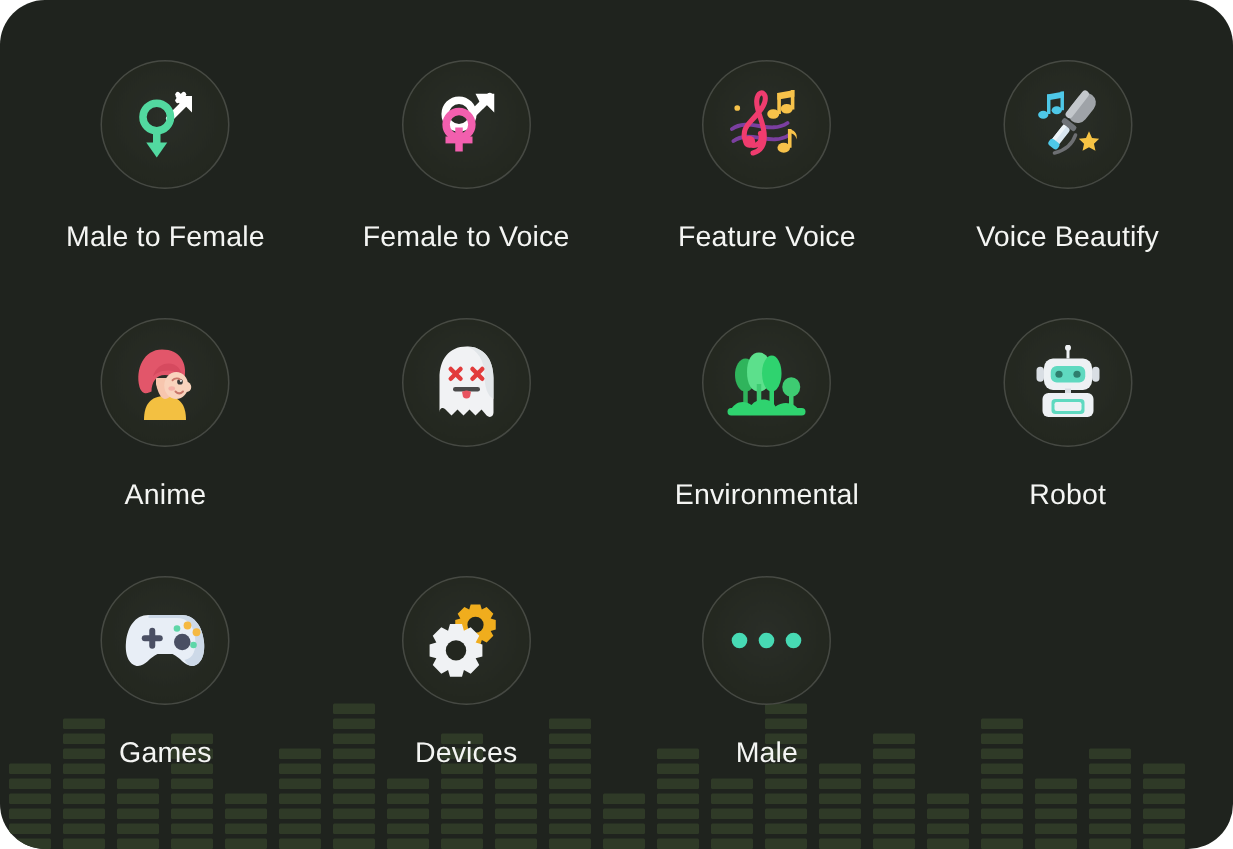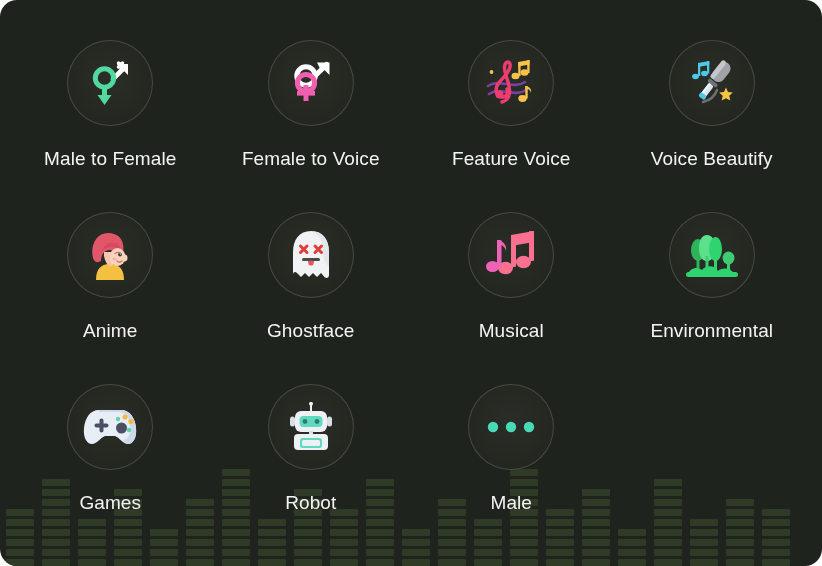"Male to Female" #app-card { border-radius: 17px -> 30px }
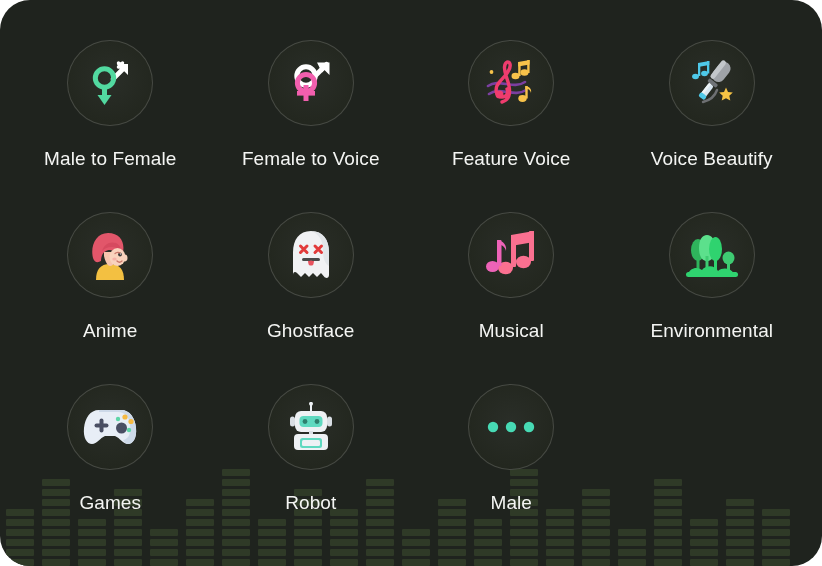"Ghostface" div.tile-label { html: <div>Ghostface</div> -> none }
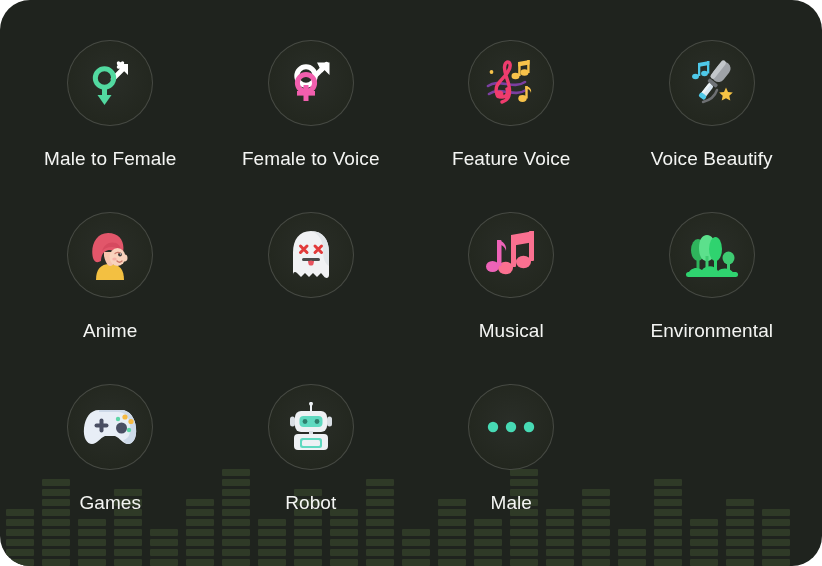"Musical" div.tile { html: <div> <div> <svg> <g> <rect></rect> <rect></rect> <path></path> <ellipse></ellipse> <ellipse></ellipse> </g> <g> <rect></rect> <ellipse></ellipse> <path></path> </g> </svg> </div> <div>Musical</div> </div> -> none }
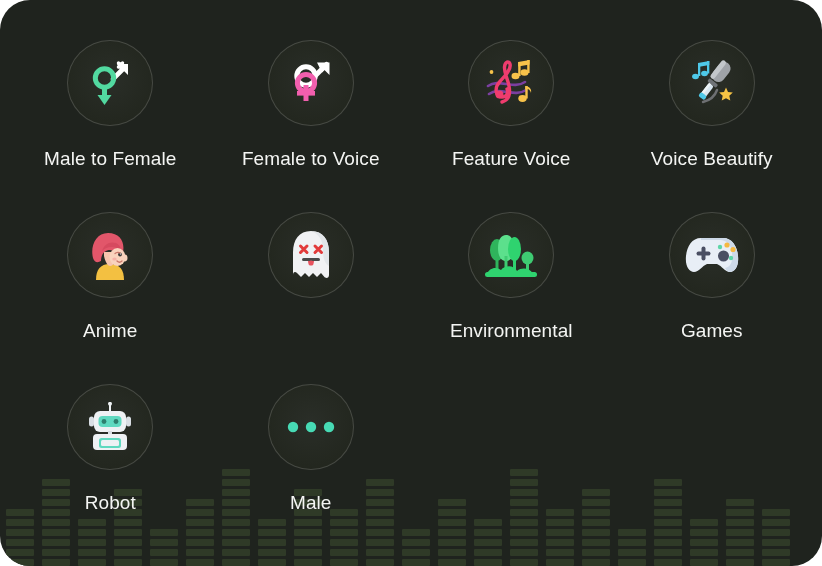"Games" div.tile { order: before "Robot" -> after "Robot" }
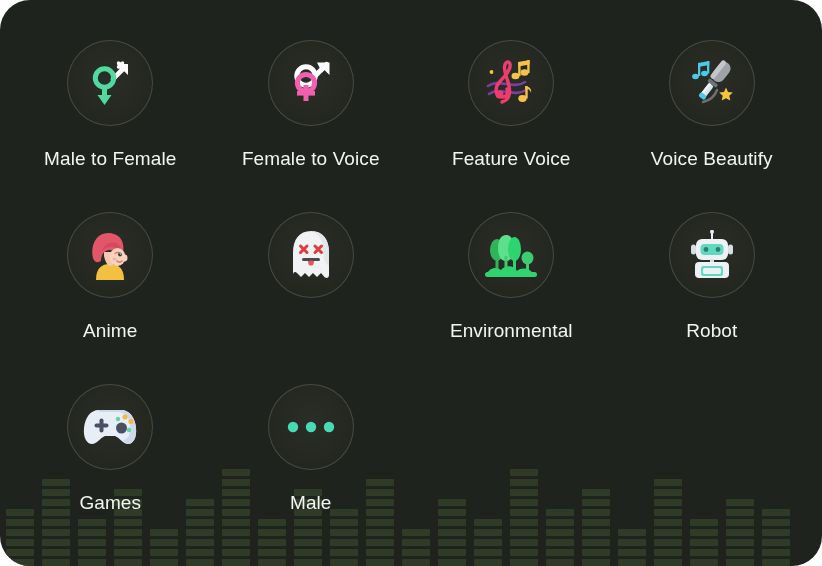"Devices" div.tile { html: none -> <div> <div> <svg> <g> <path></path> </g> <circle></circle> <g> <path></path> </g> <circle></circle> </svg> </div> <div>Devices</div> </div> }
